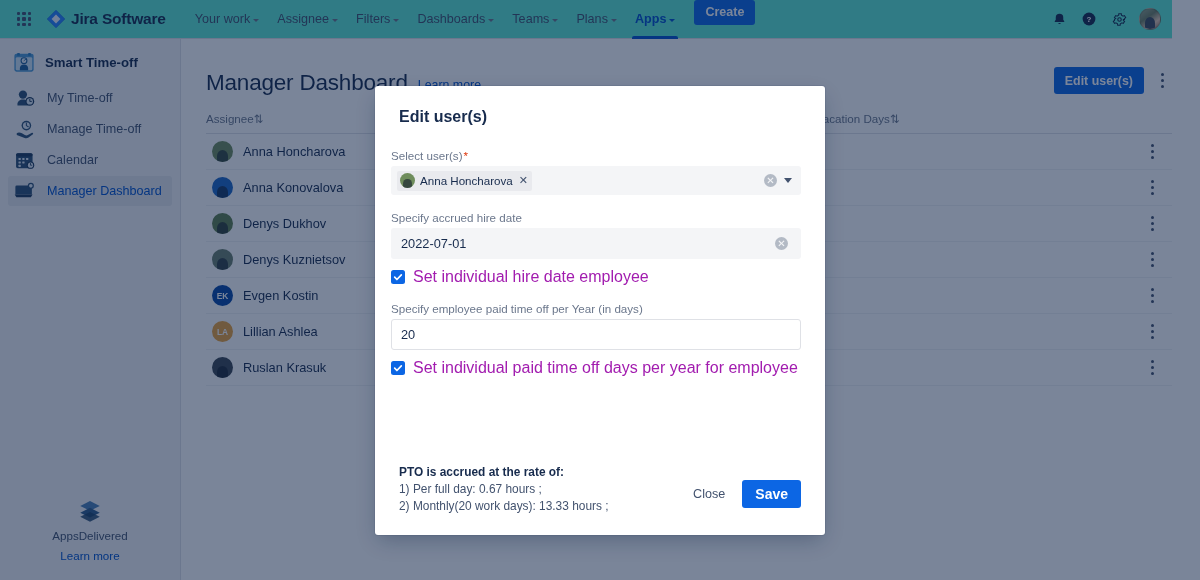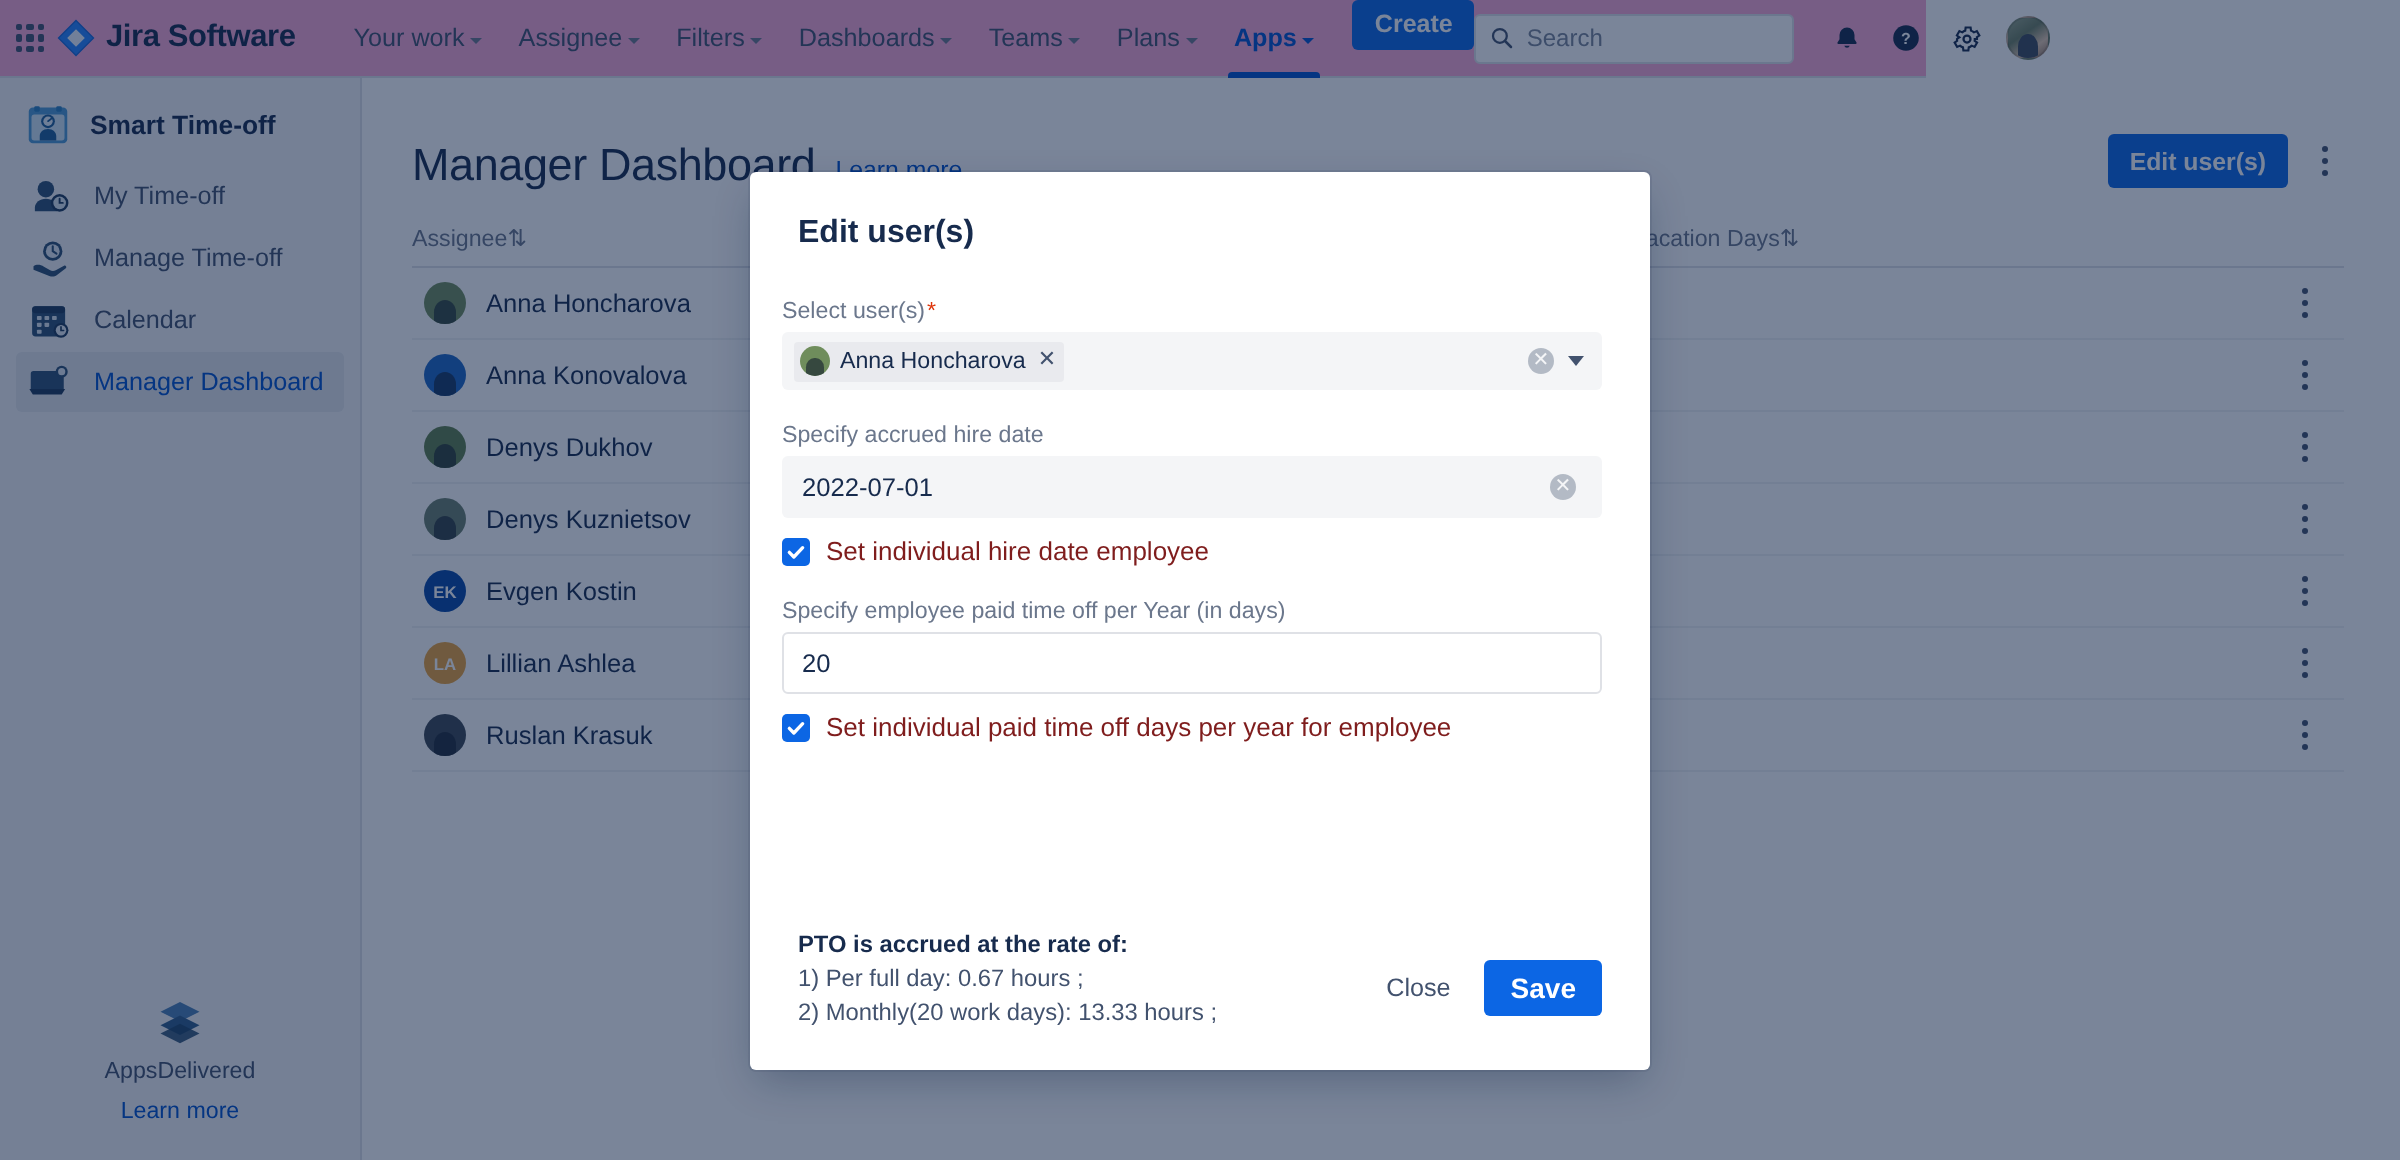"Jira Software" #topnav { background: #f9a8d4 -> #5eead4; width: 963px -> 1172px }
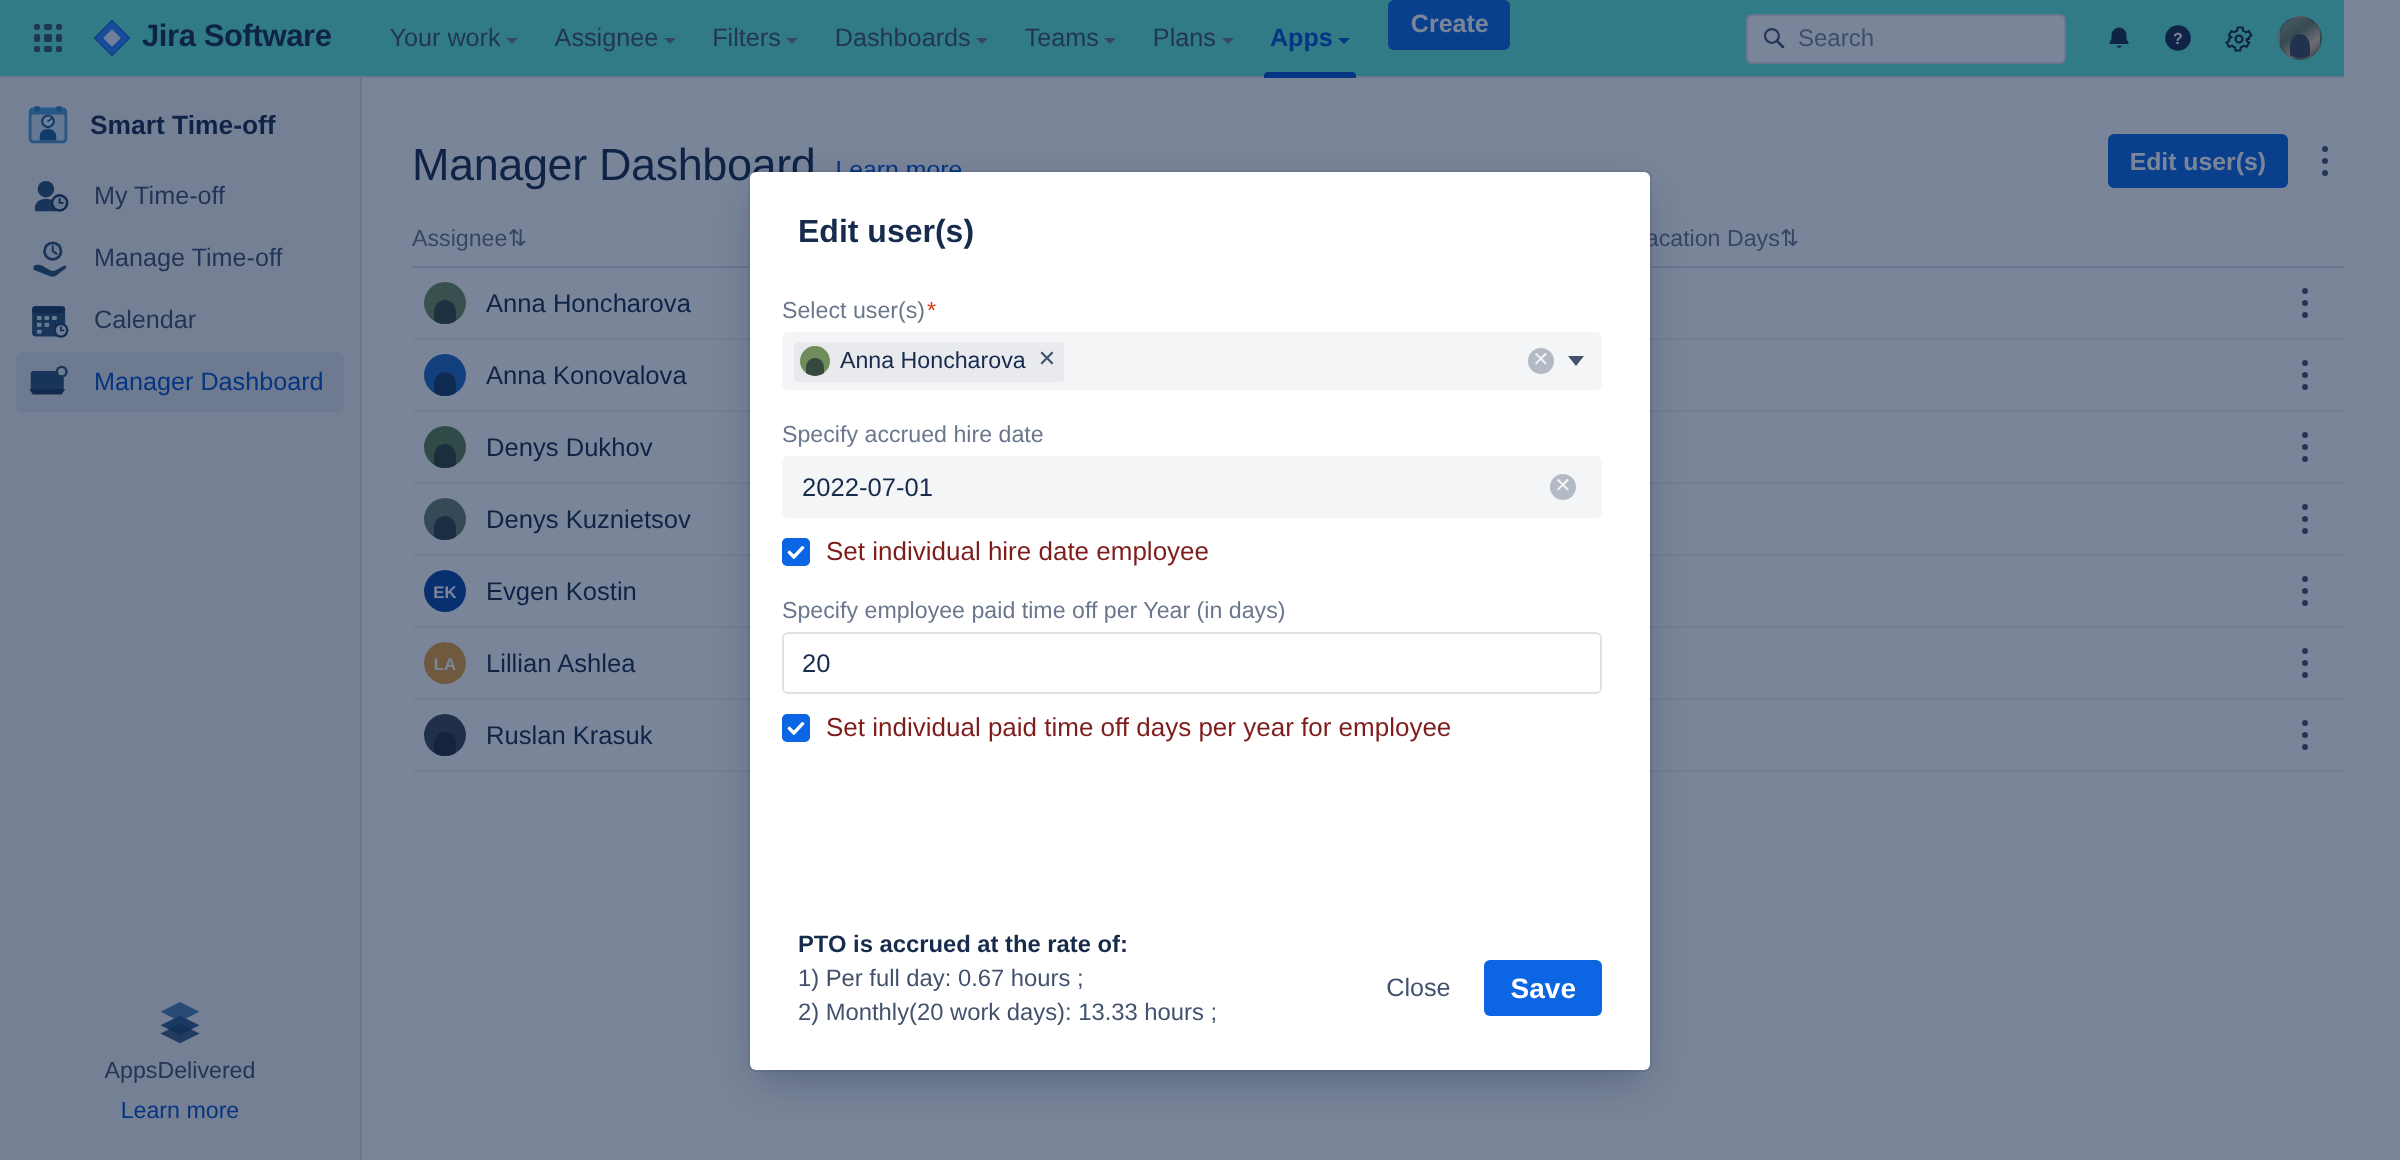"Search" div.search-box { html: <div> <svg> <circle></circle> <line></line> </svg> <span>Search</span> </div> -> none }
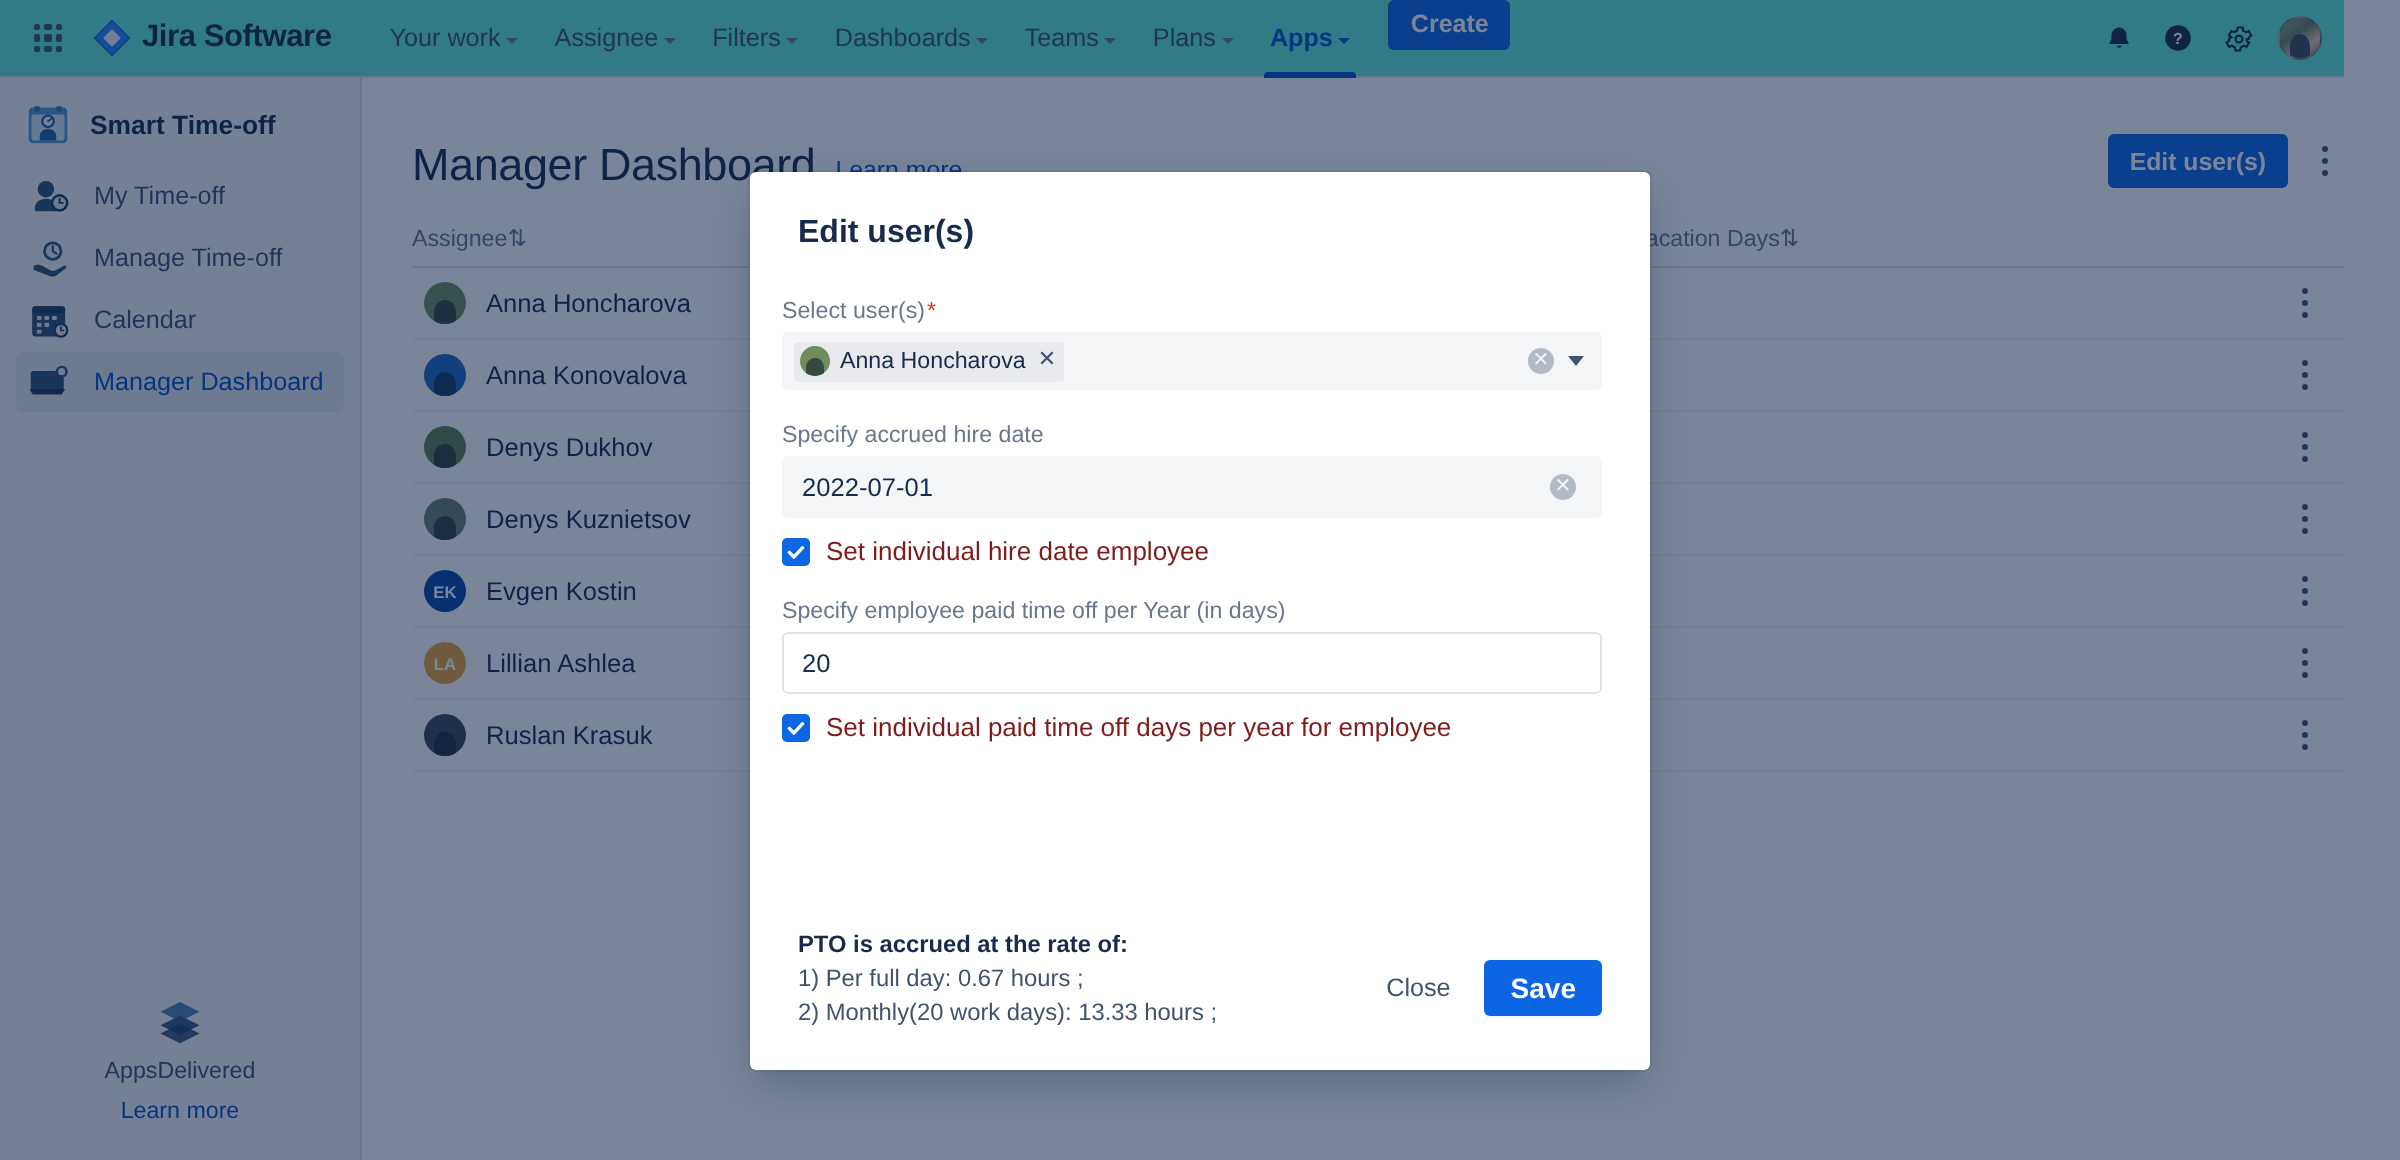"Set individual hire date employee" .cblabel { color: #7f1d1d -> #a21caf; font-size: 13px -> 16px }
